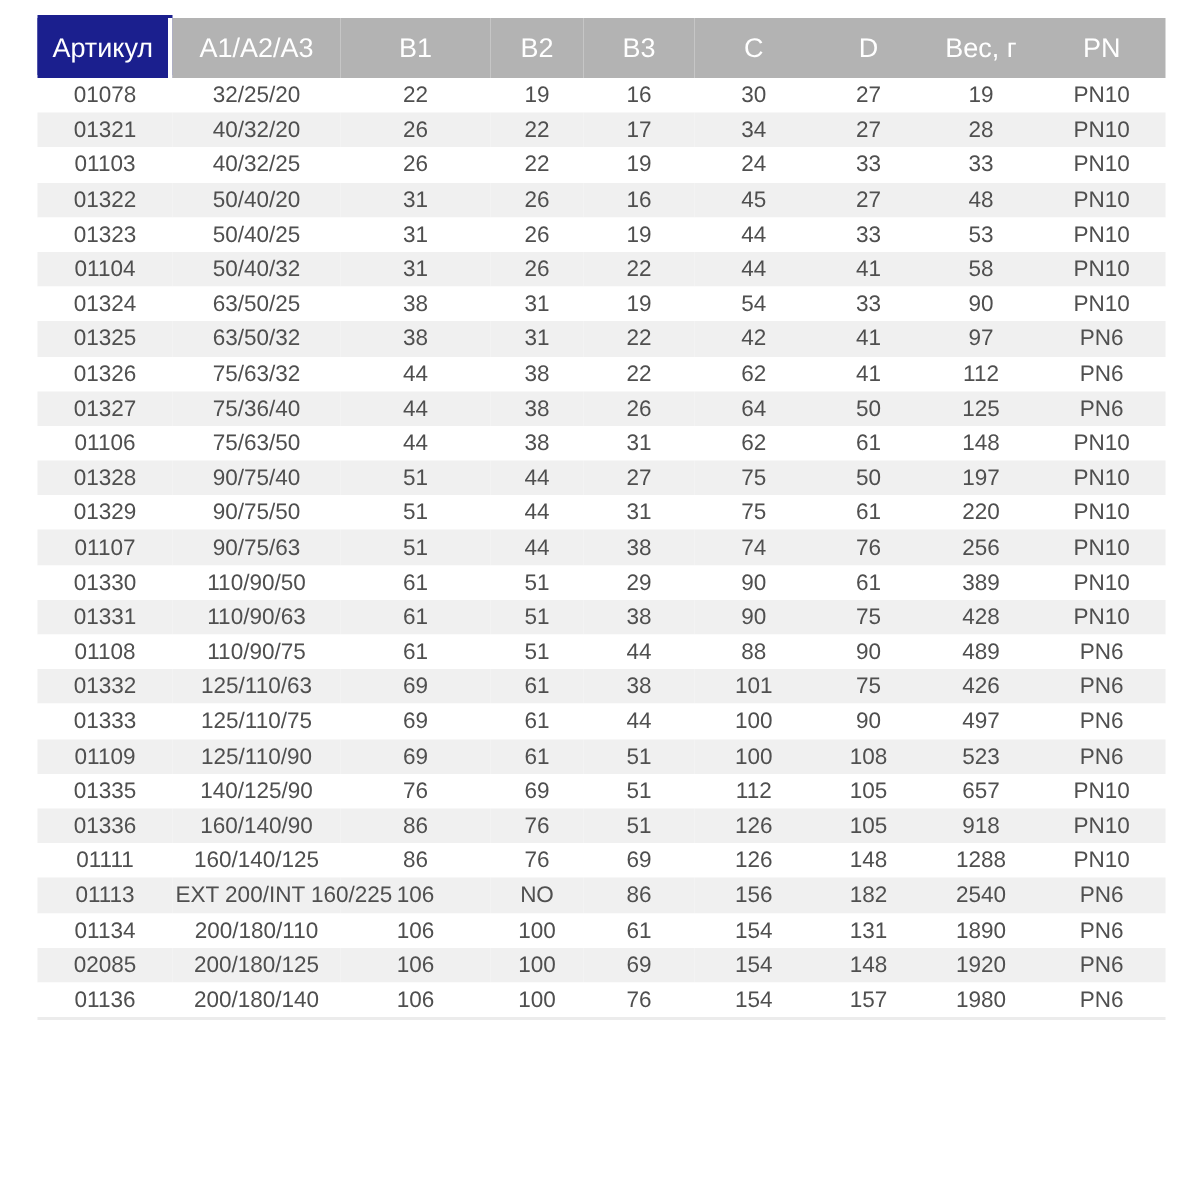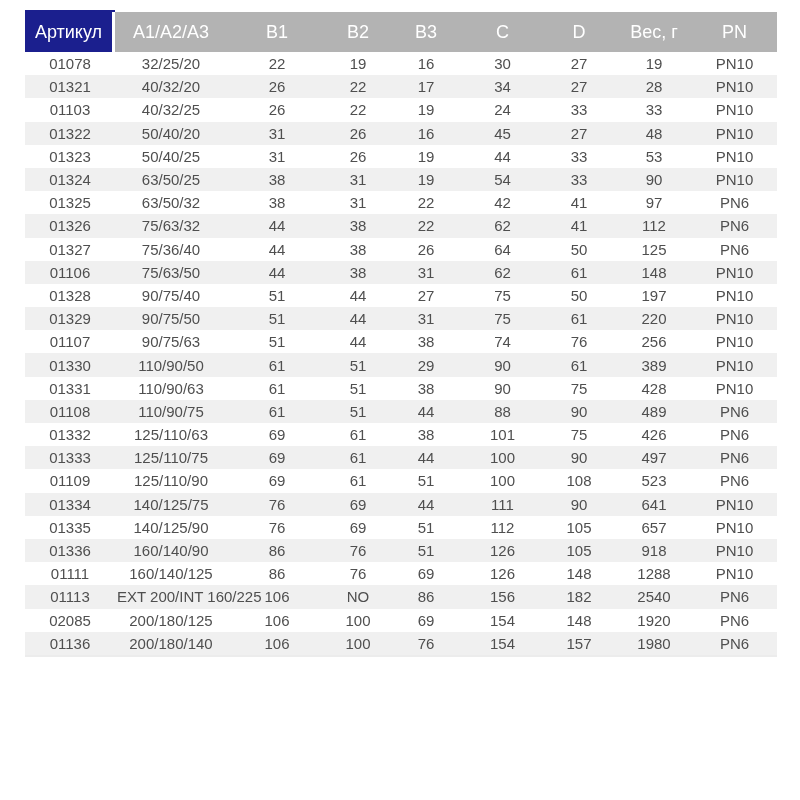"01104" tr { html: none -> <tr> <td>01104</td> <td>50/40/32</td> <td>31</td> <td>26</td> <td>22</td> <td>44</td> <td>41</td> <td>58</td> <td>PN10</td> </tr> }
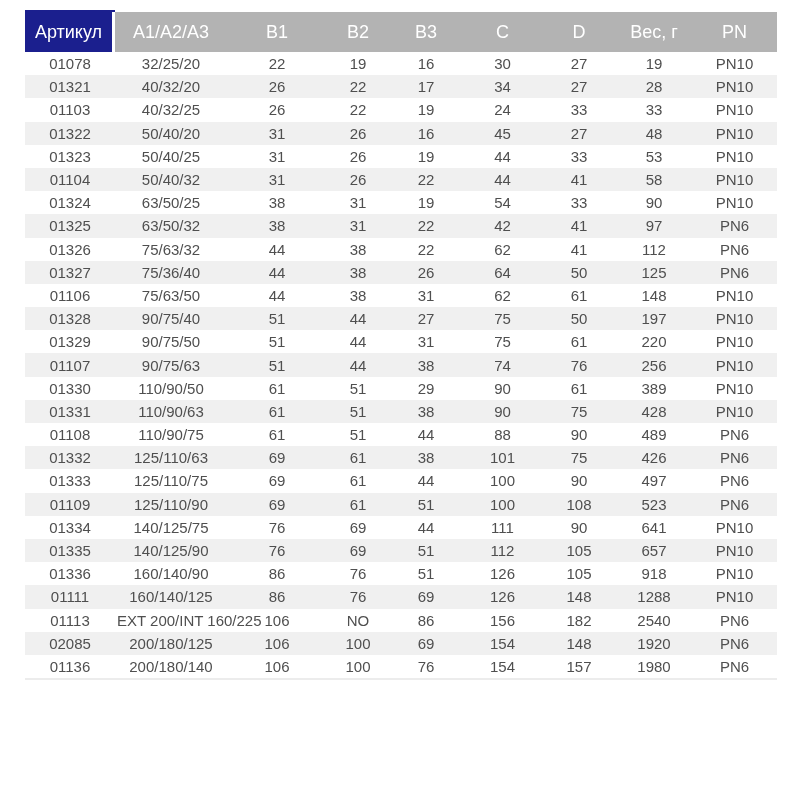"01334" tr { html: <tr> <td>01334</td> <td>140/125/75</td> <td>76</td> <td>69</td> <td>44</td> <td>111</td> <td>90</td> <td>641</td> <td>PN10</td> </tr> -> none }
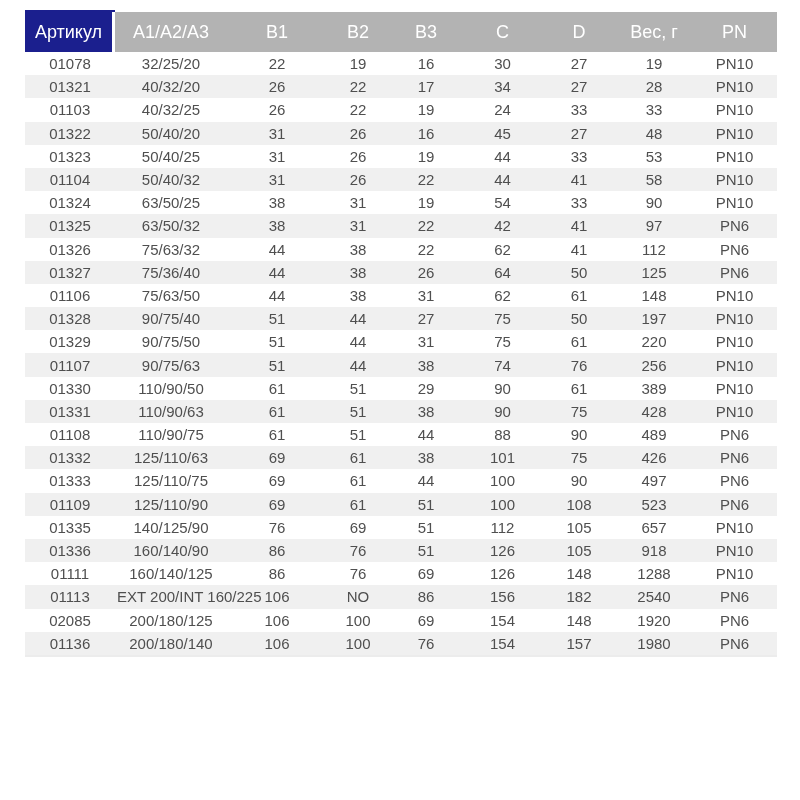"01134" tr { html: none -> <tr> <td>01134</td> <td>200/180/110</td> <td>106</td> <td>100</td> <td>61</td> <td>154</td> <td>131</td> <td>1890</td> <td>PN6</td> </tr> }
